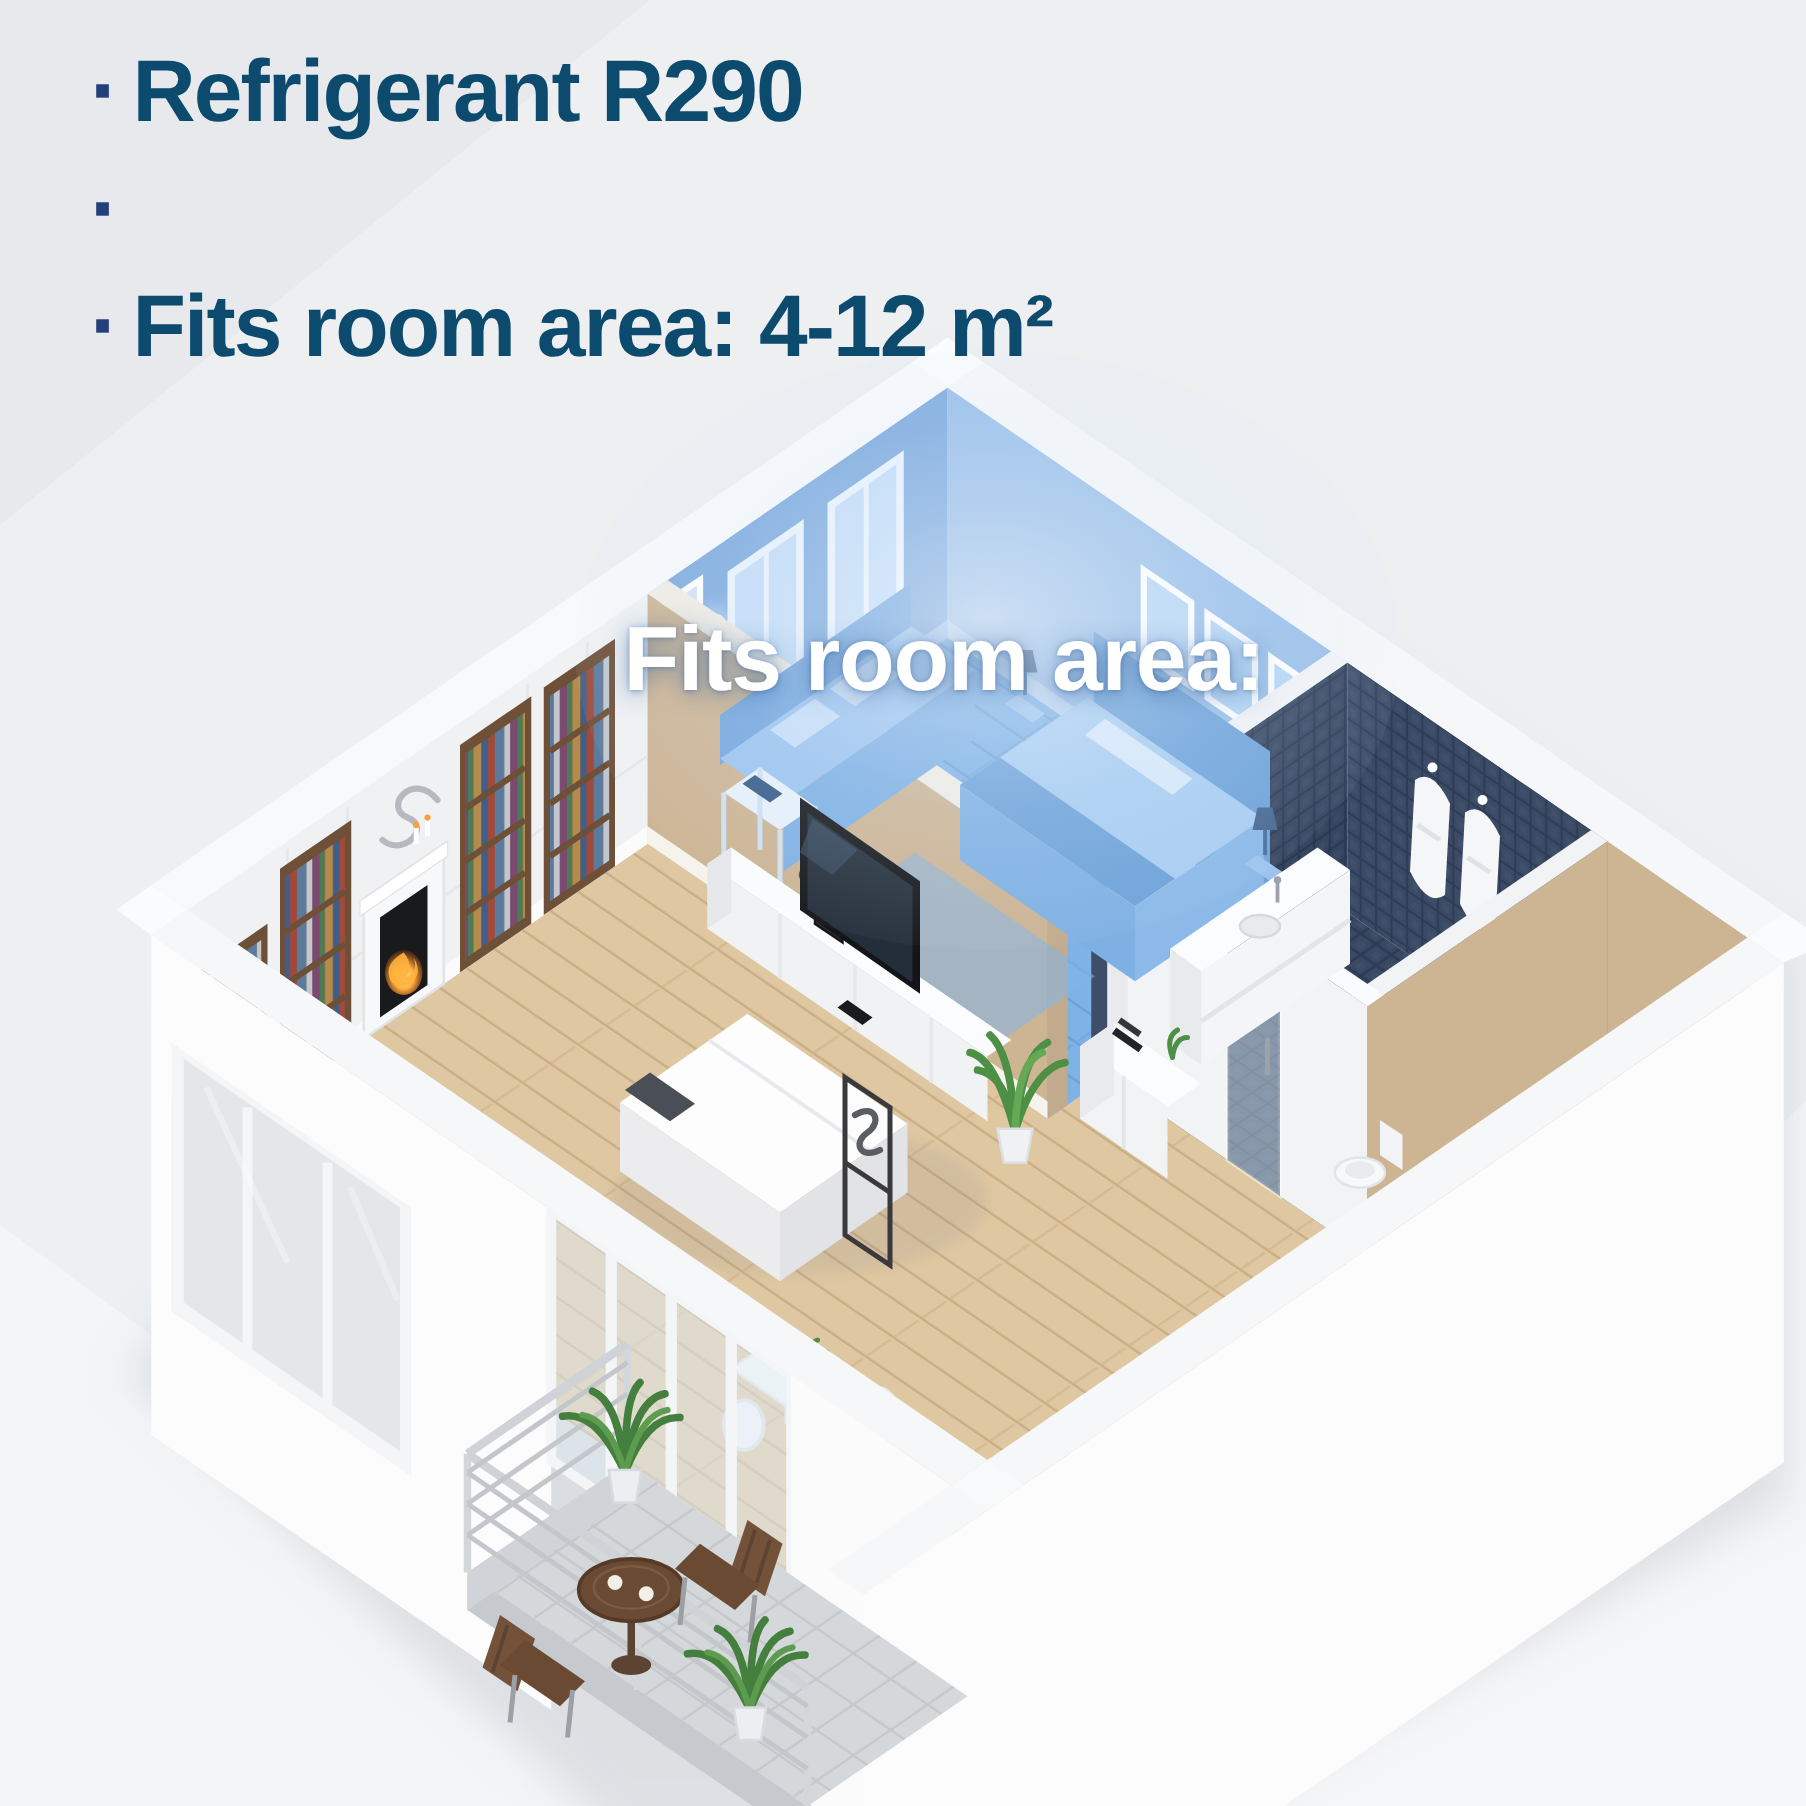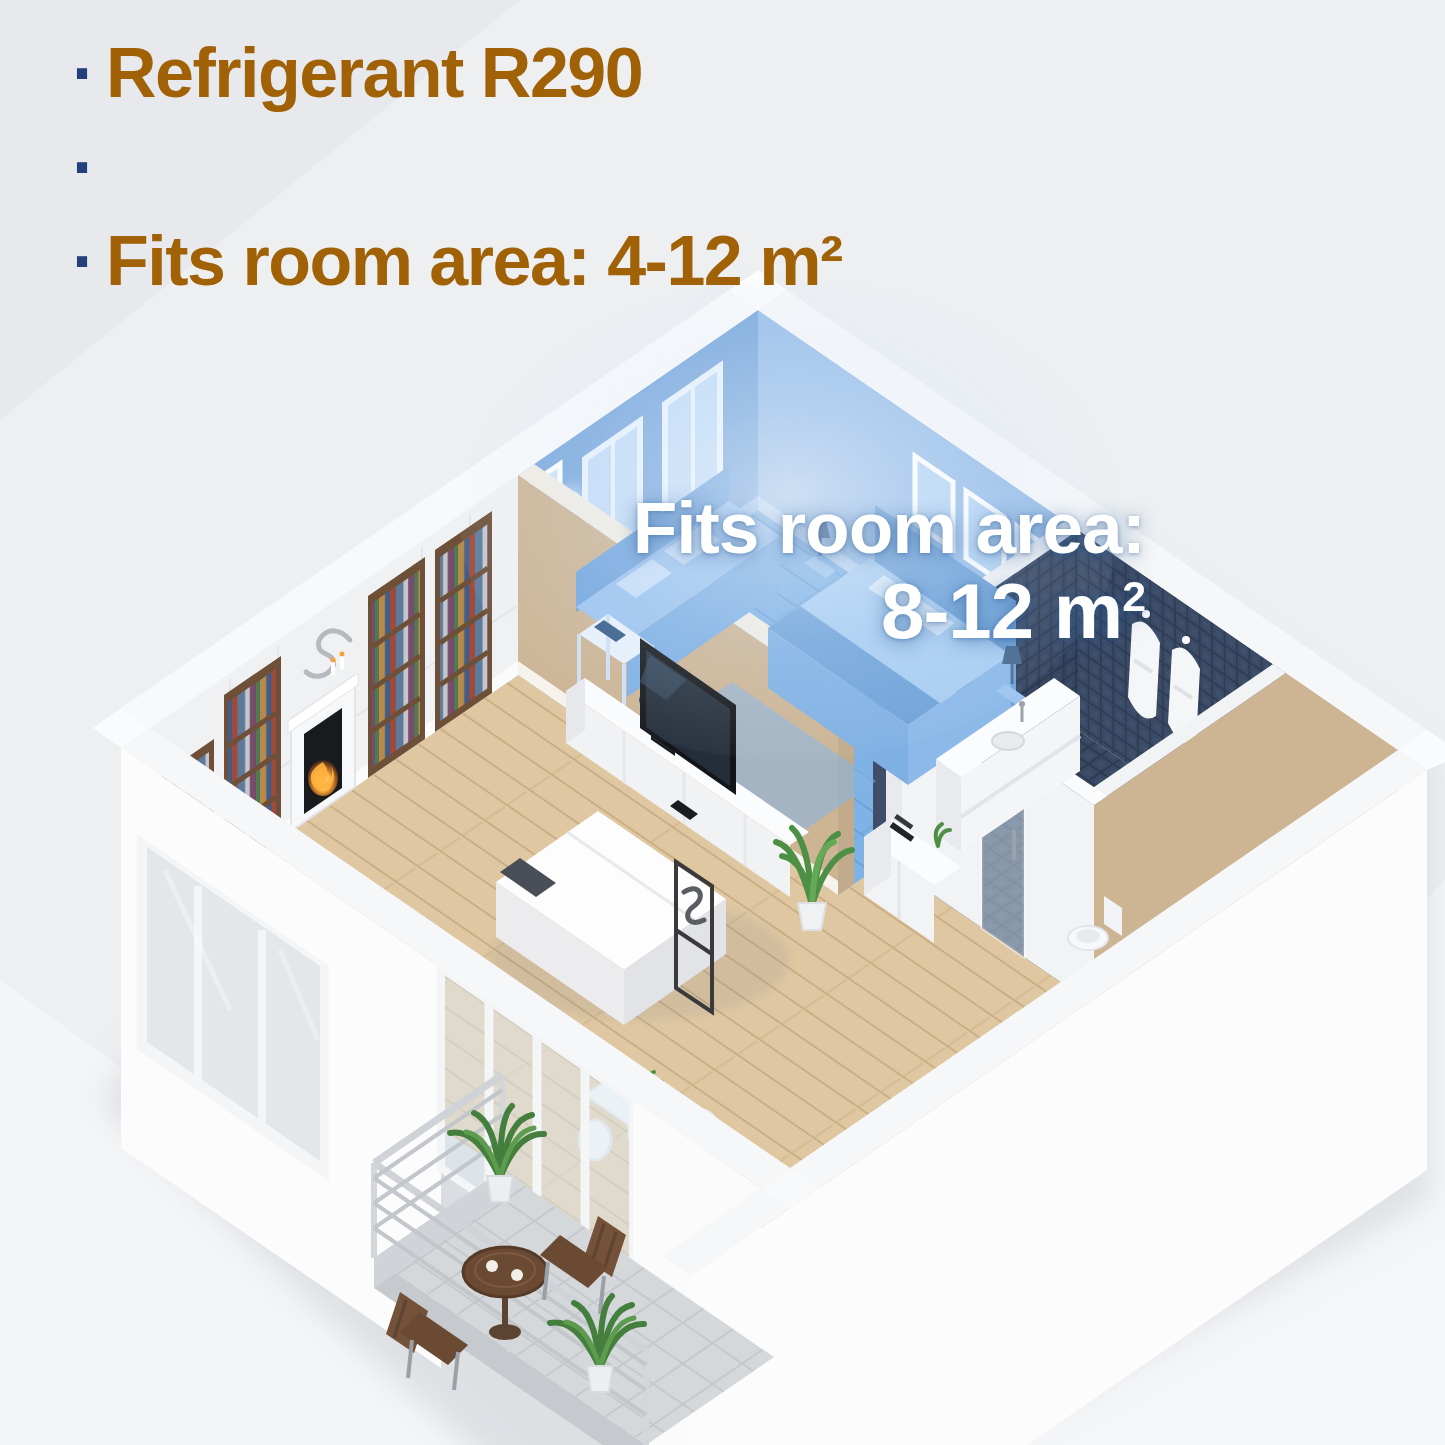"Refrigerant R290" .headline .txt { color: #a16207 -> #0c4a6e }
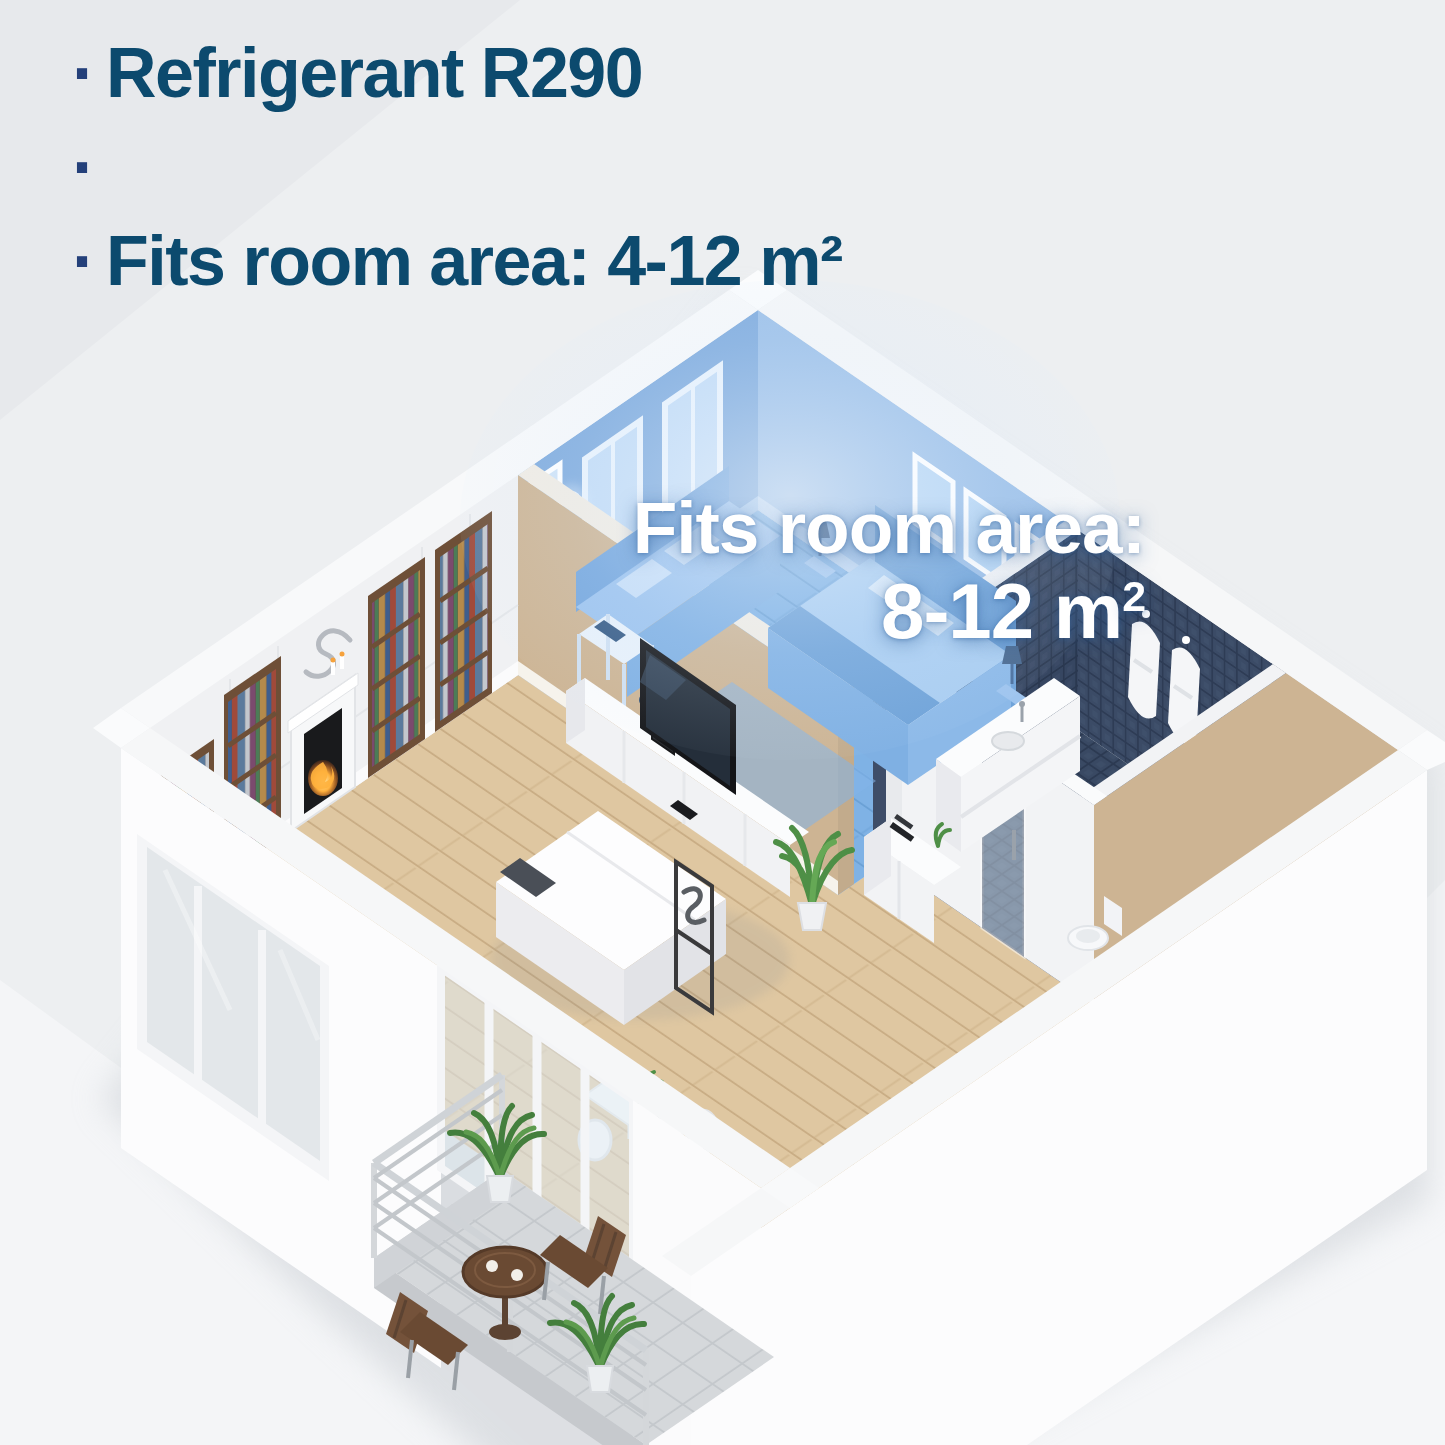"Fits room area:" .room-overlay { text-align: right -> center }
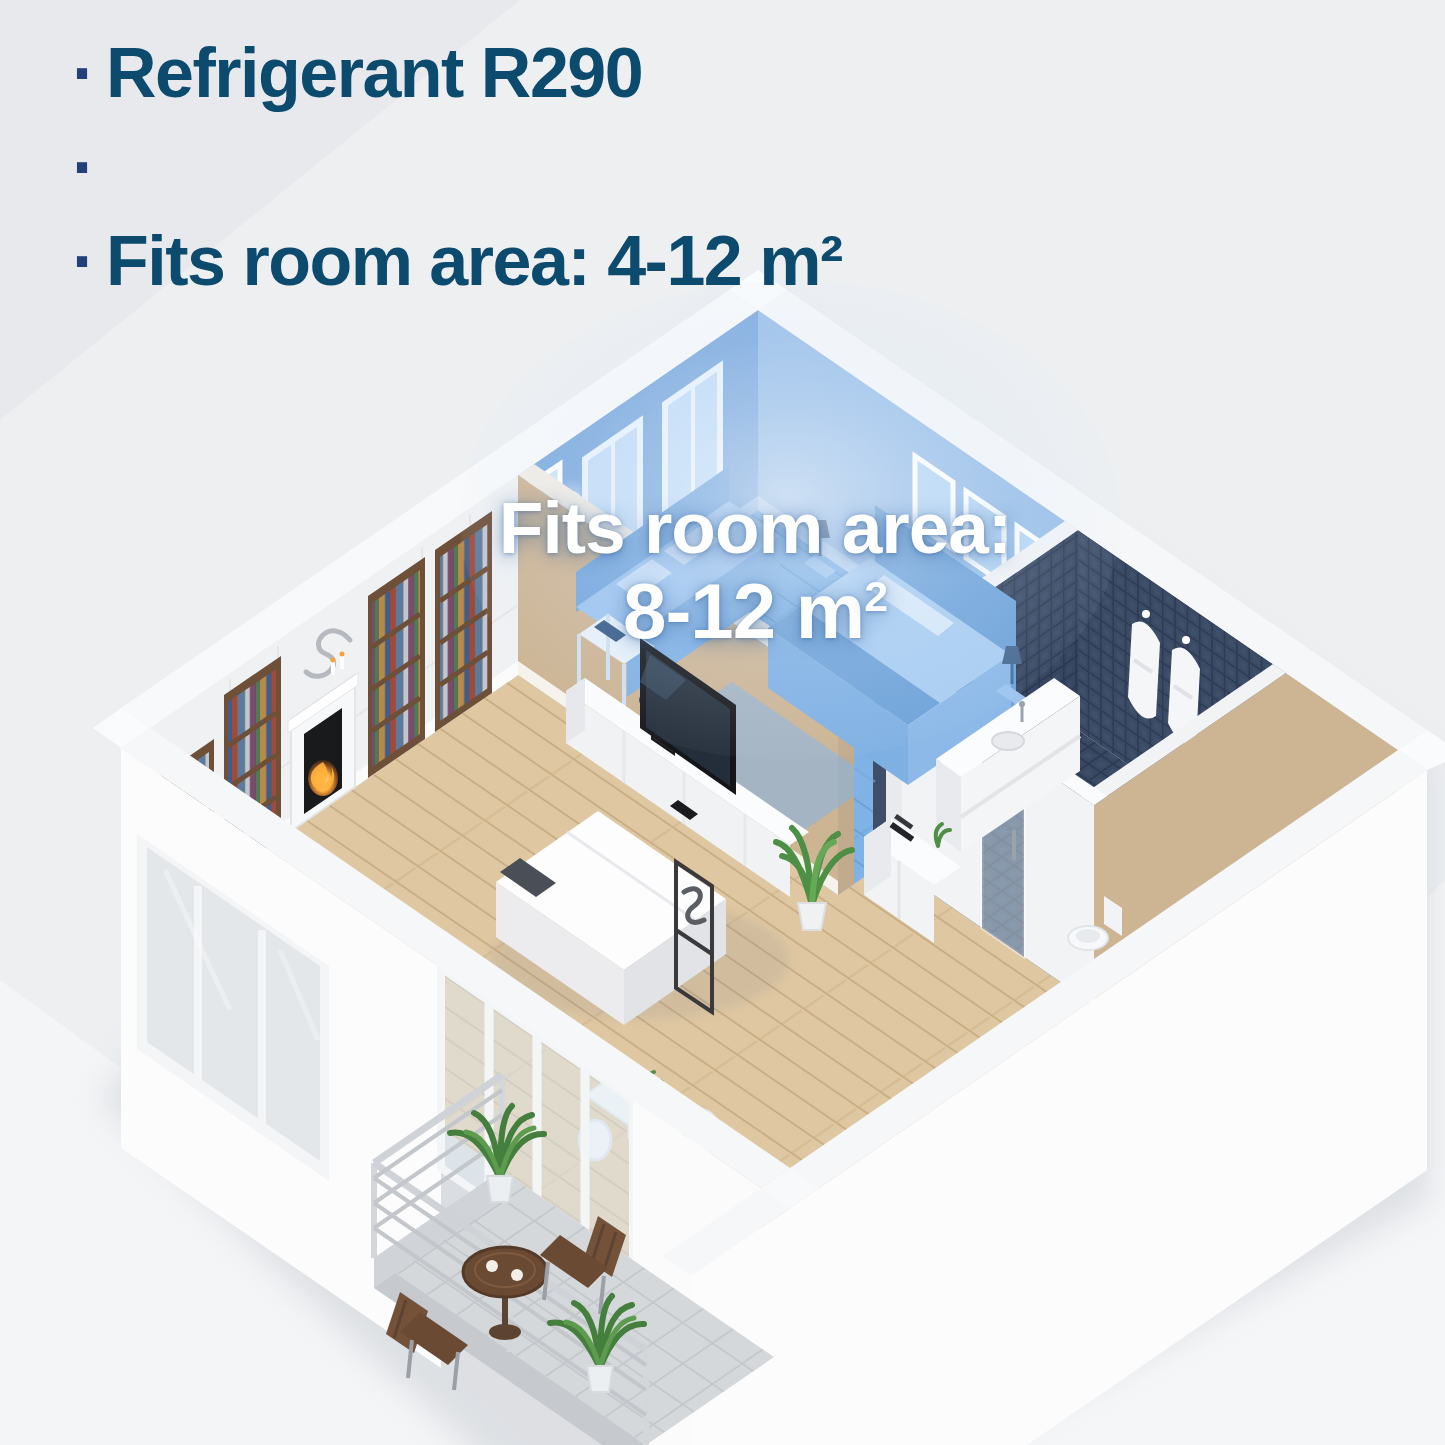"8-12 m2" div.l2 { html: <div> <span>8-12 m</span><sup>2</sup> </div> -> none }
